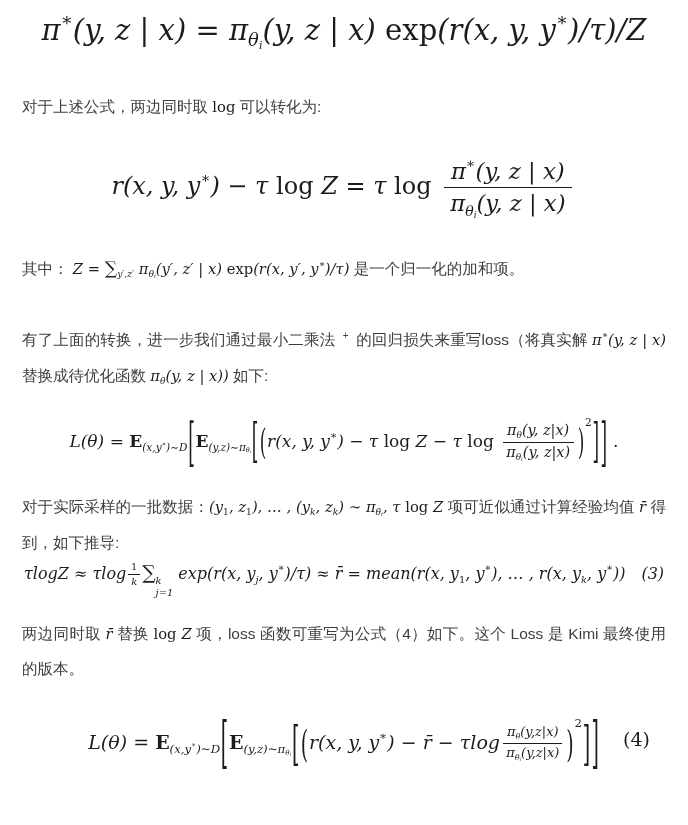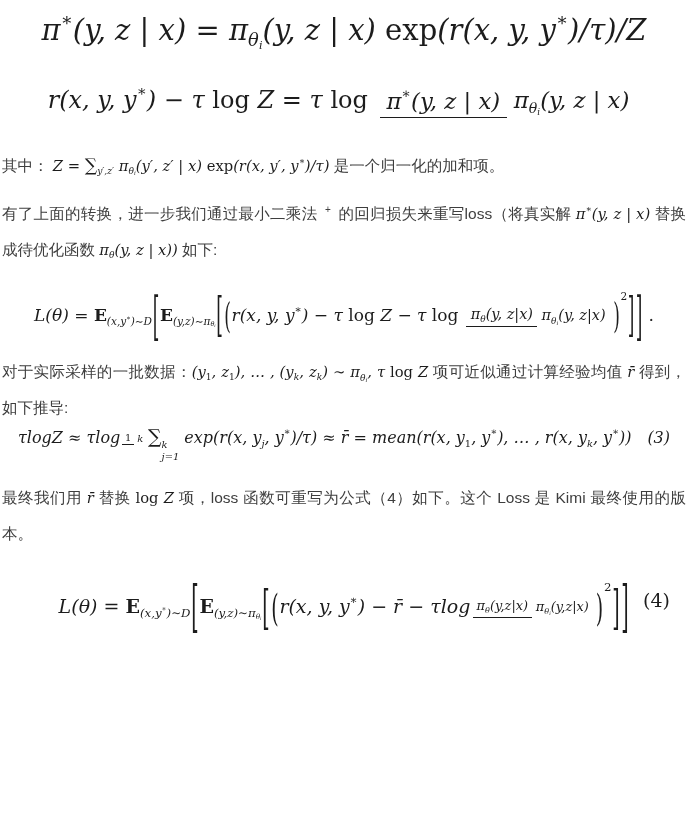"π∗(y, z | x) =" .content { padding: 2px 2px 0 -> 2px 22px 0 }
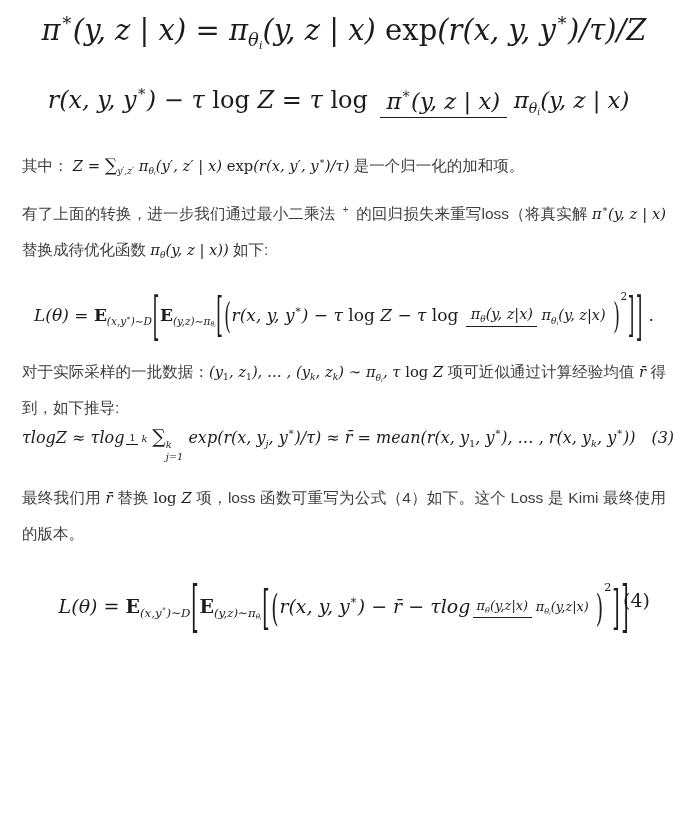"对于上述公式，两边同时取 log 可以转化为:" p { html: none -> <p><span>对于上述公式，两边同时取 </span><span><span>log</span></span><span> 可以转化为:</span></p> }
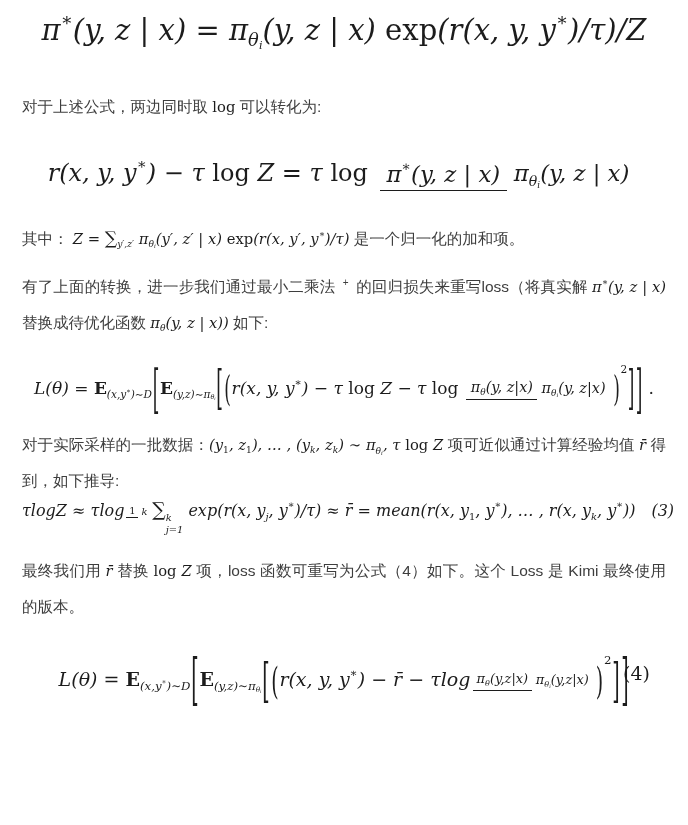"π∗(y, z | x)" .mfrac { flex-direction: none -> column }
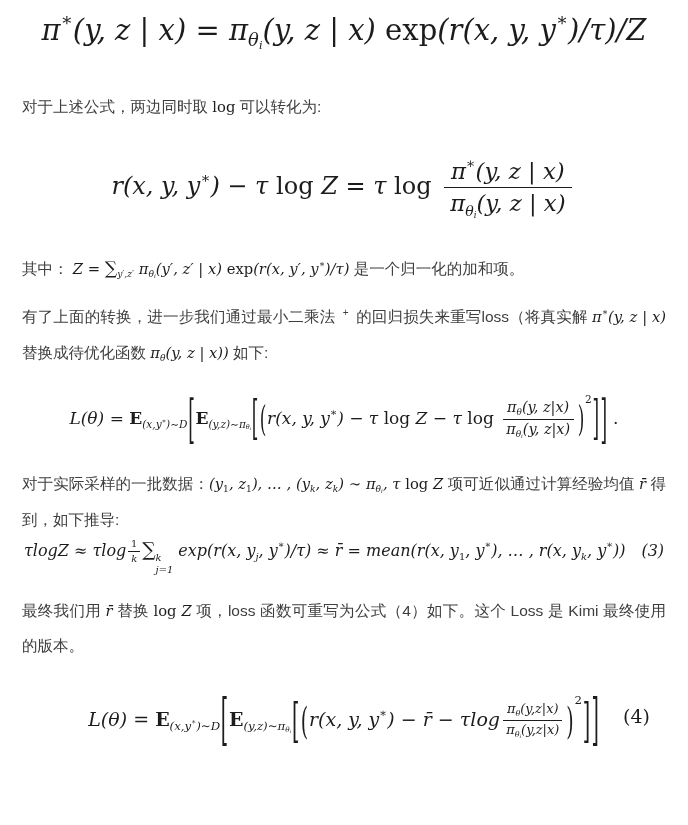"有了上面的转换，进一步我们通过最小二乘法 + 的回归损失来重写loss（将真实解" #p3 { margin-top: 12px -> 35px }
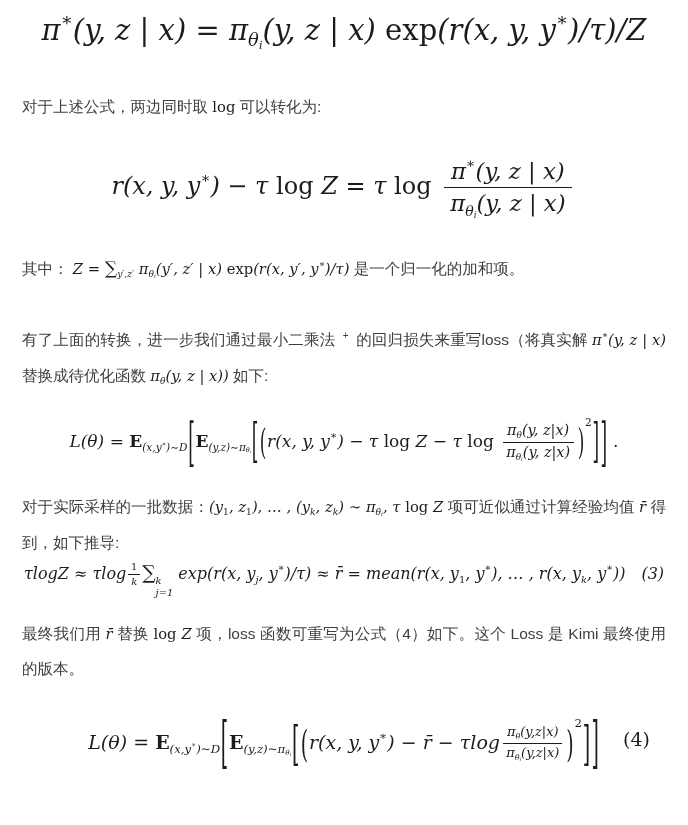"最终我们用" span { text: 最终我们用 -> 两边同时取 }
